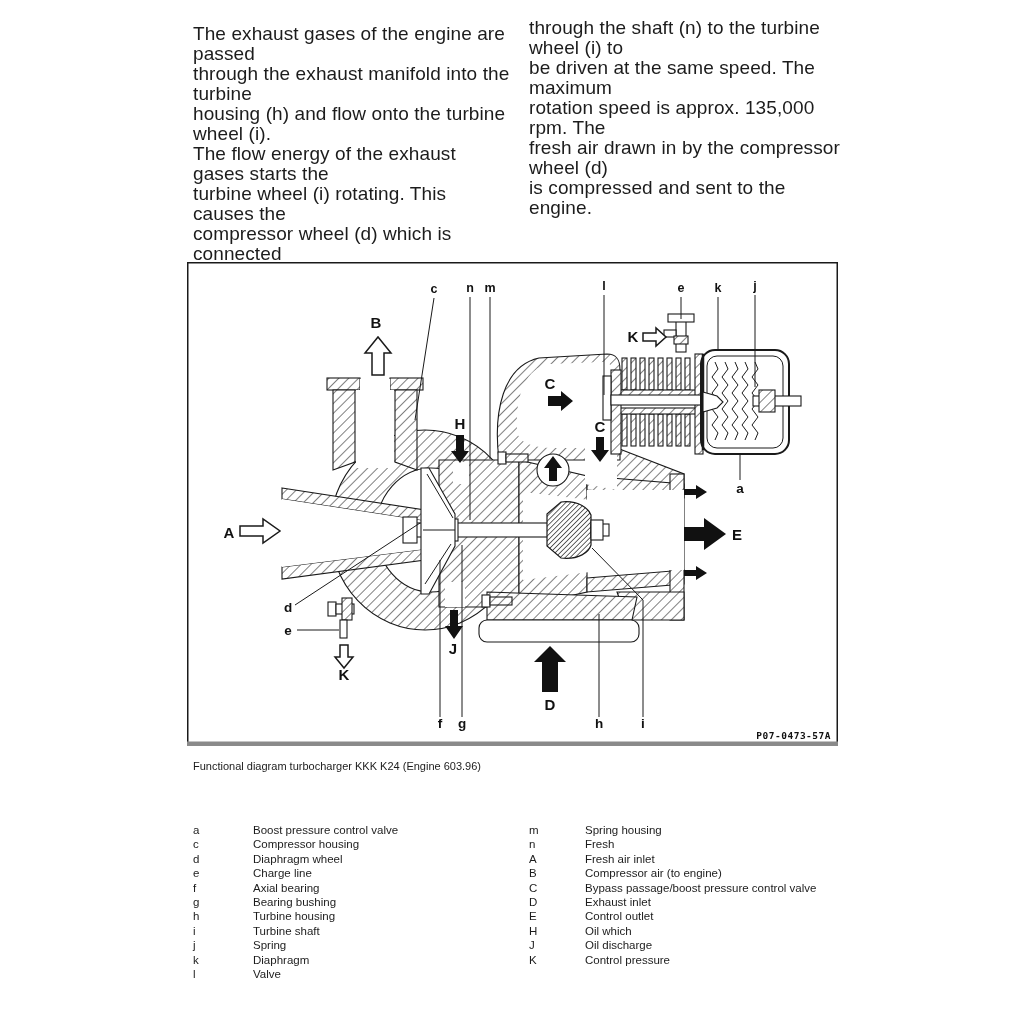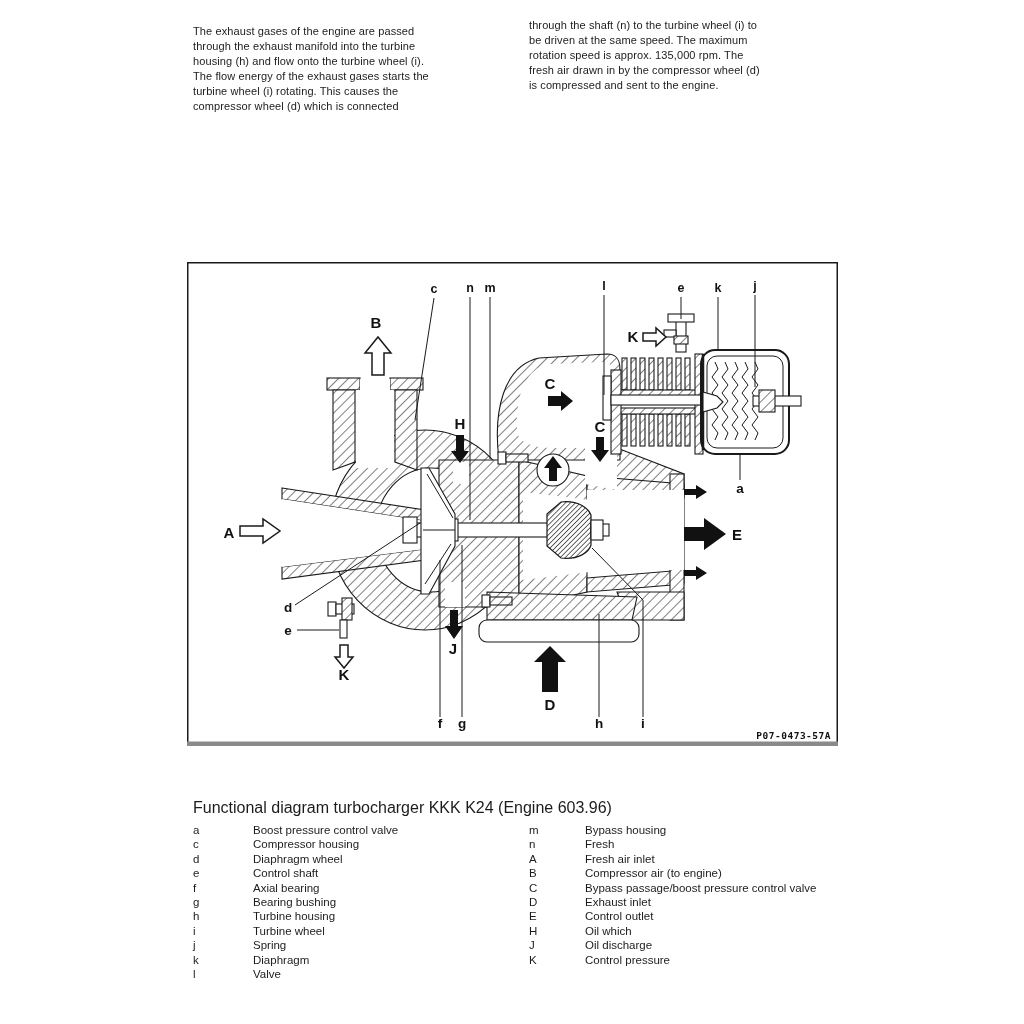"The exhaust gases of the" .col { font-size: 11px -> 19px; line-height: 15px -> 20px }
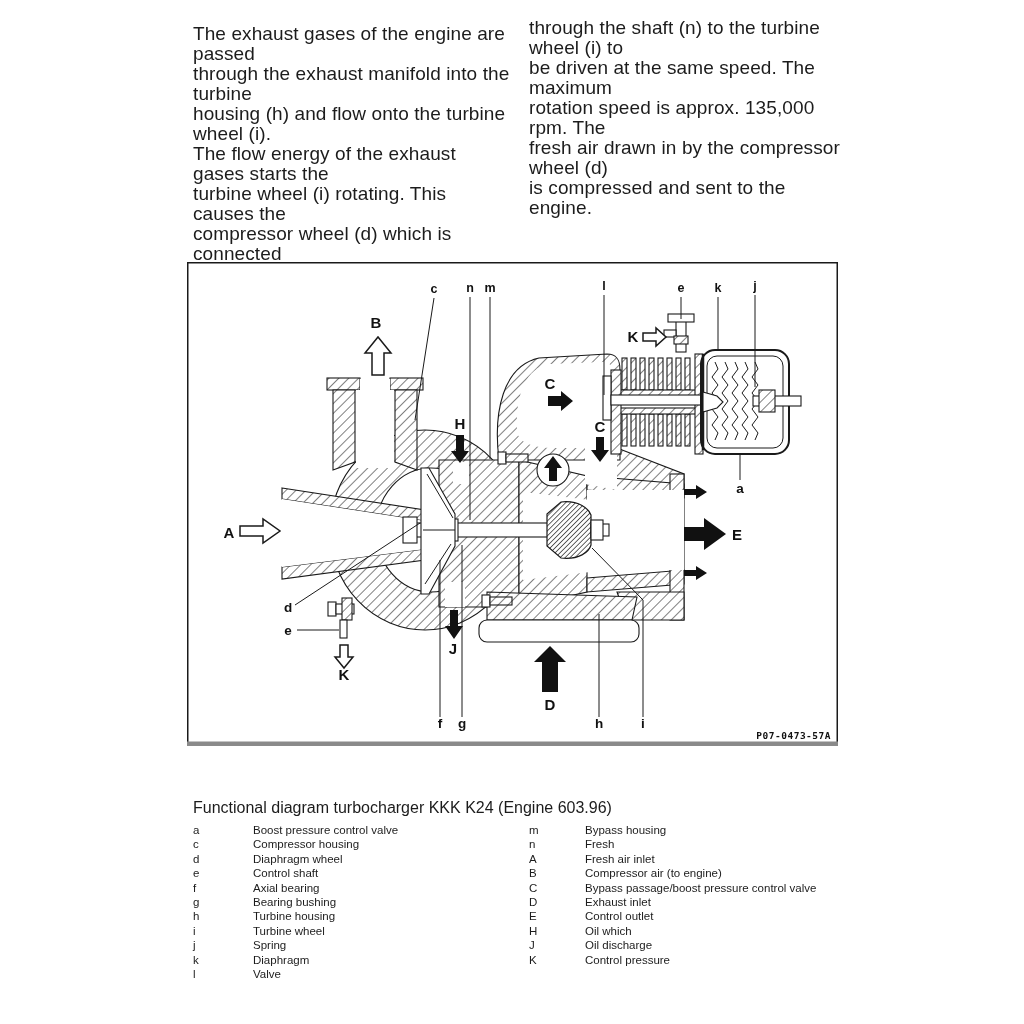"Functional diagram turbocharger KKK K24" #caption { font-size: 16px -> 11px; top: 799px -> 760px }
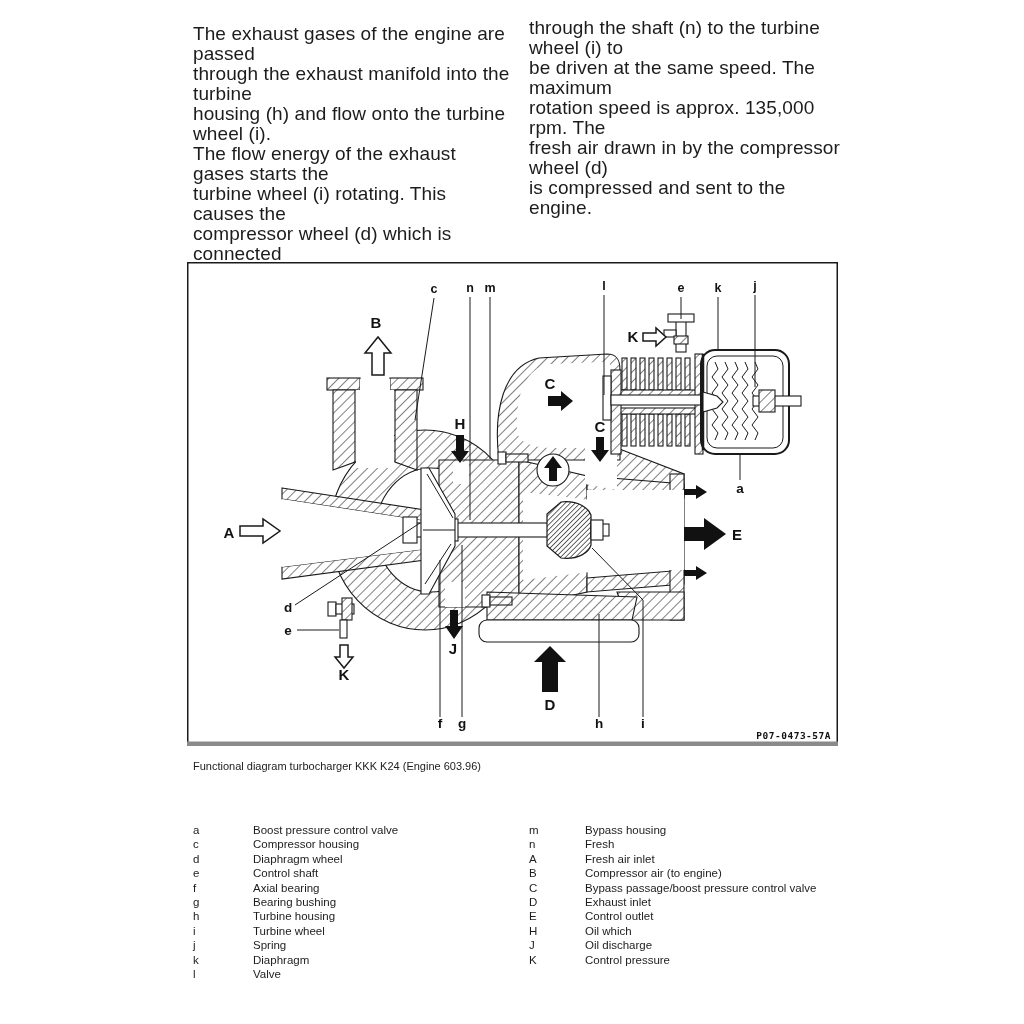"Bypass housing" span.ldesc { text: Bypass -> Spring }
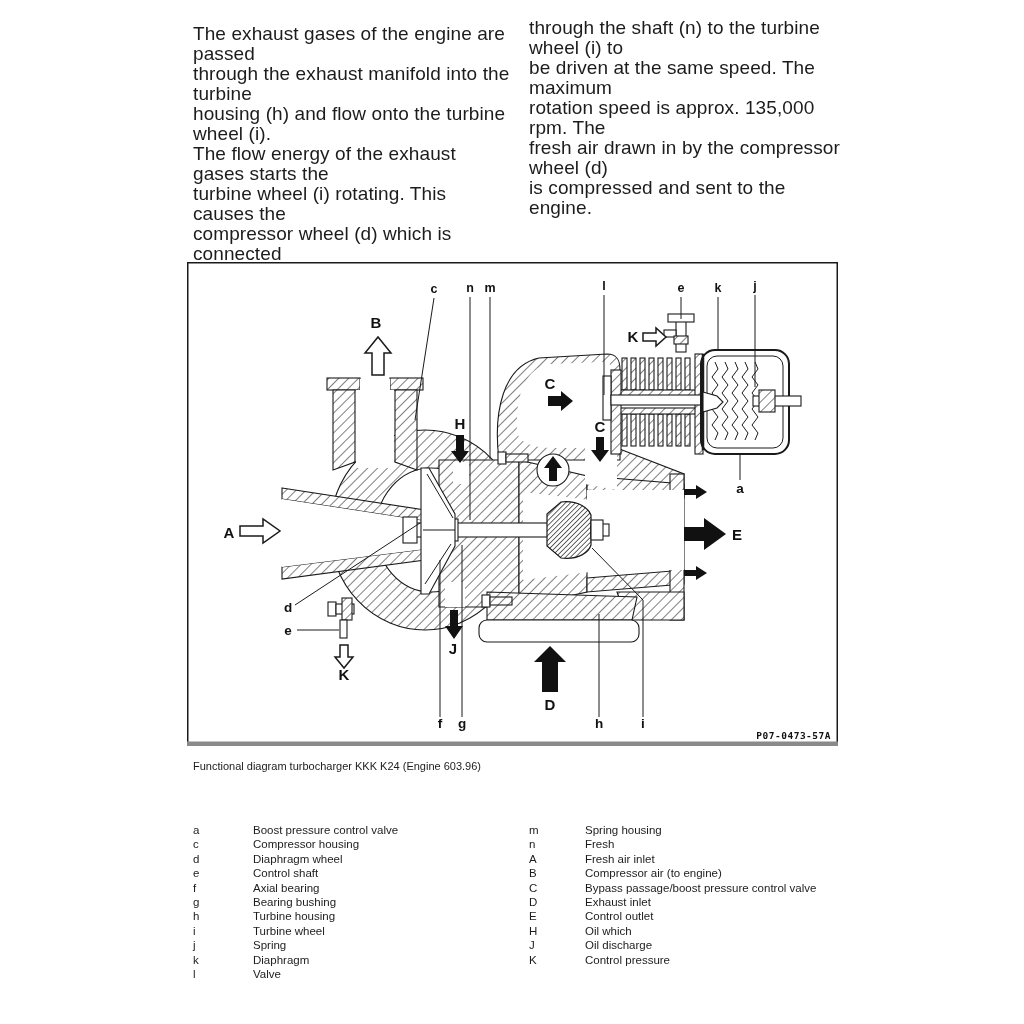"Control shaft" span.ldesc { text: Control shaft -> Charge line }
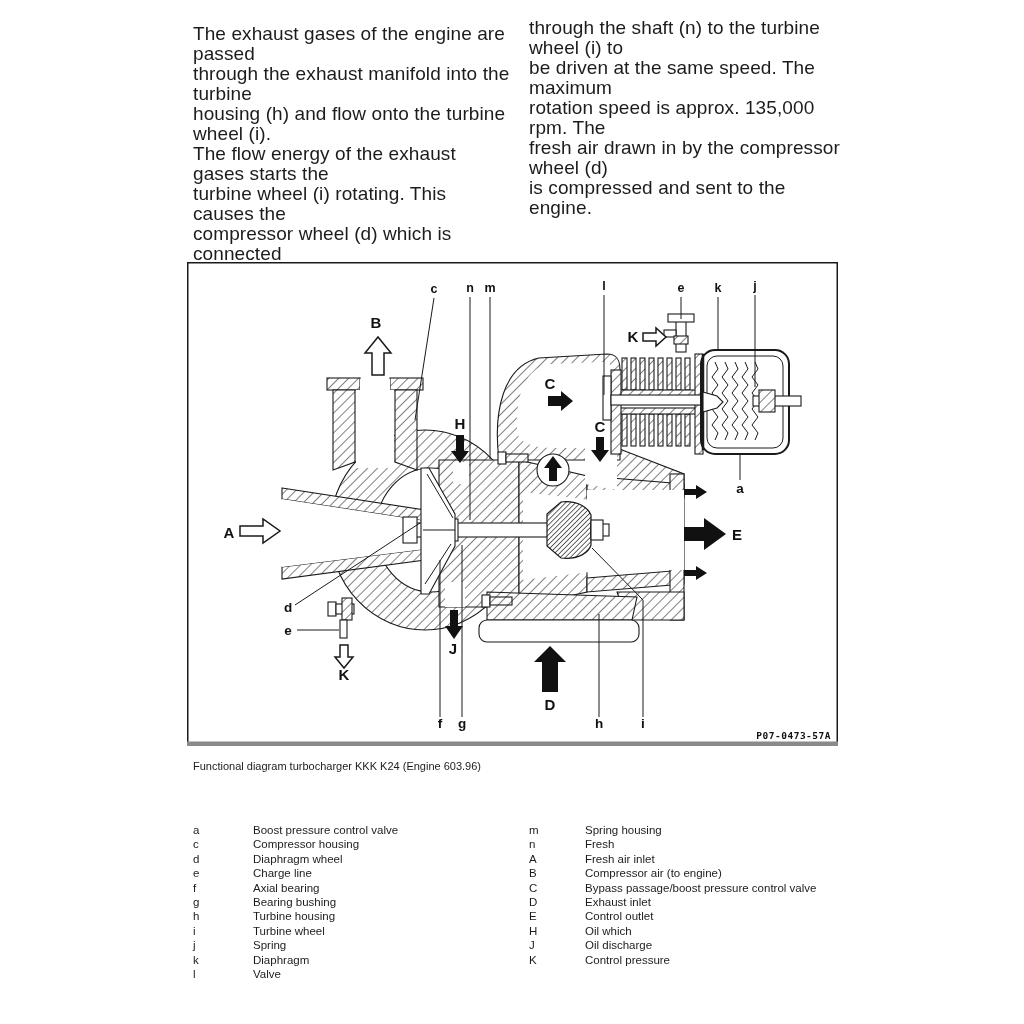"Turbine wheel" span.ldesc { text: wheel -> shaft }
